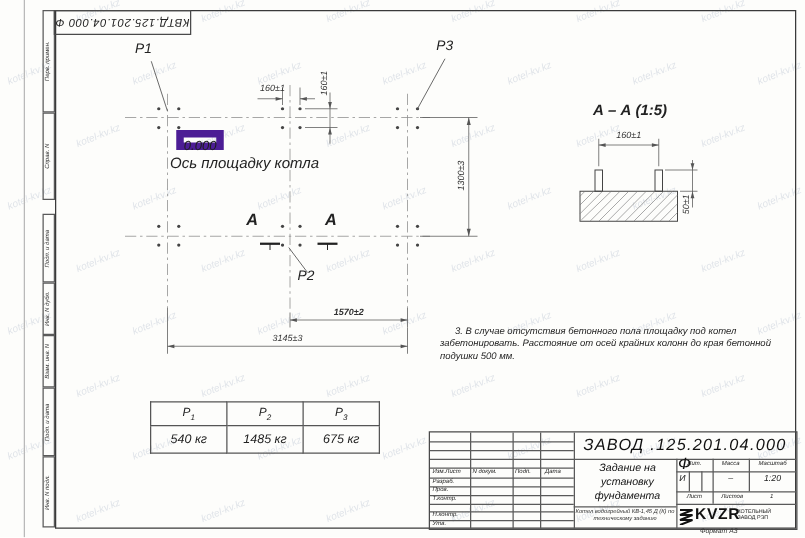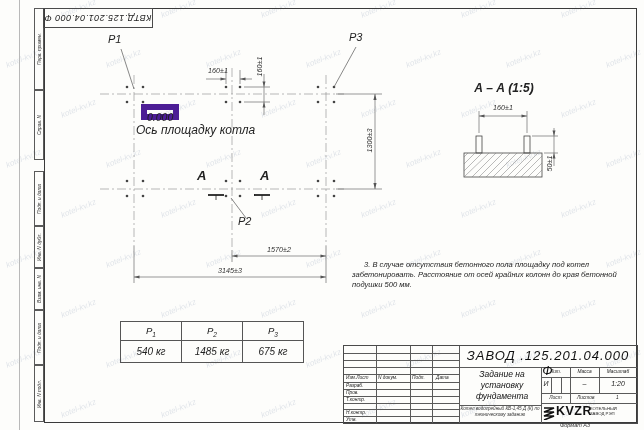"1570±2" span.abs { font-weight: none -> bold }
